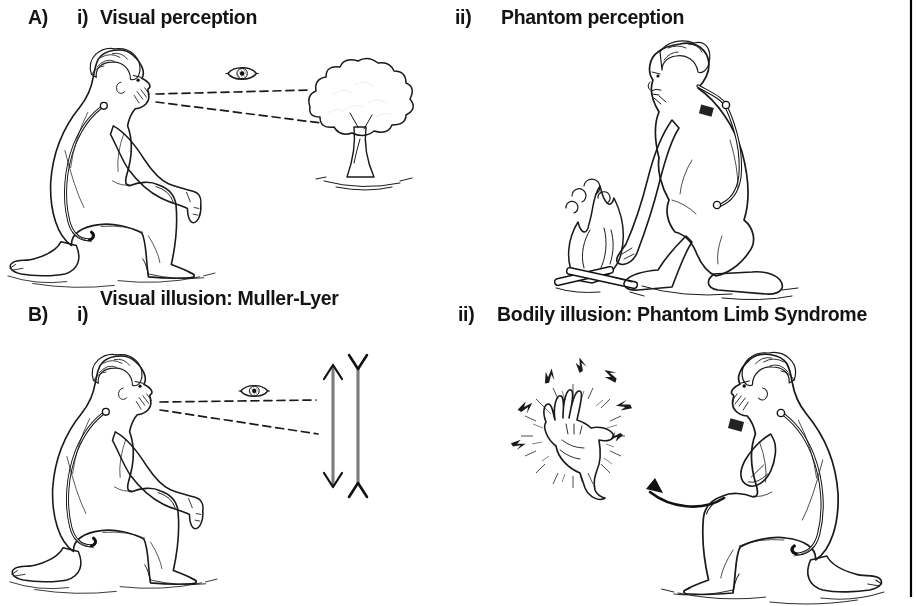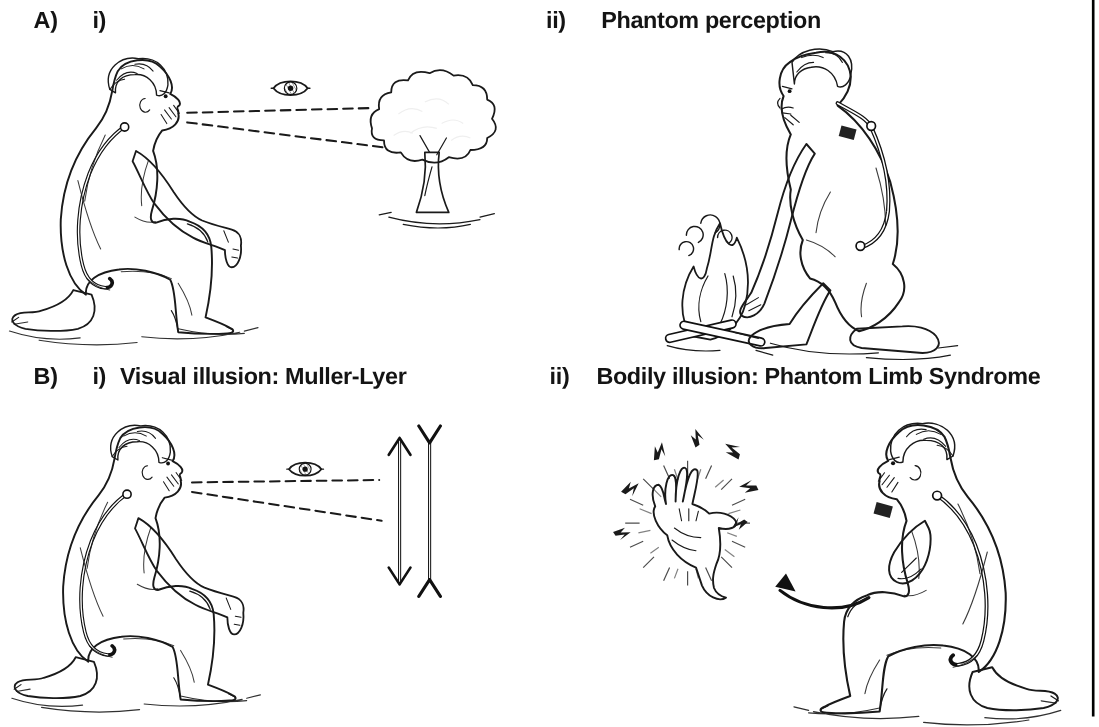"Visual perception" span.lbl { html: none -> <span>Visual perception</span> }
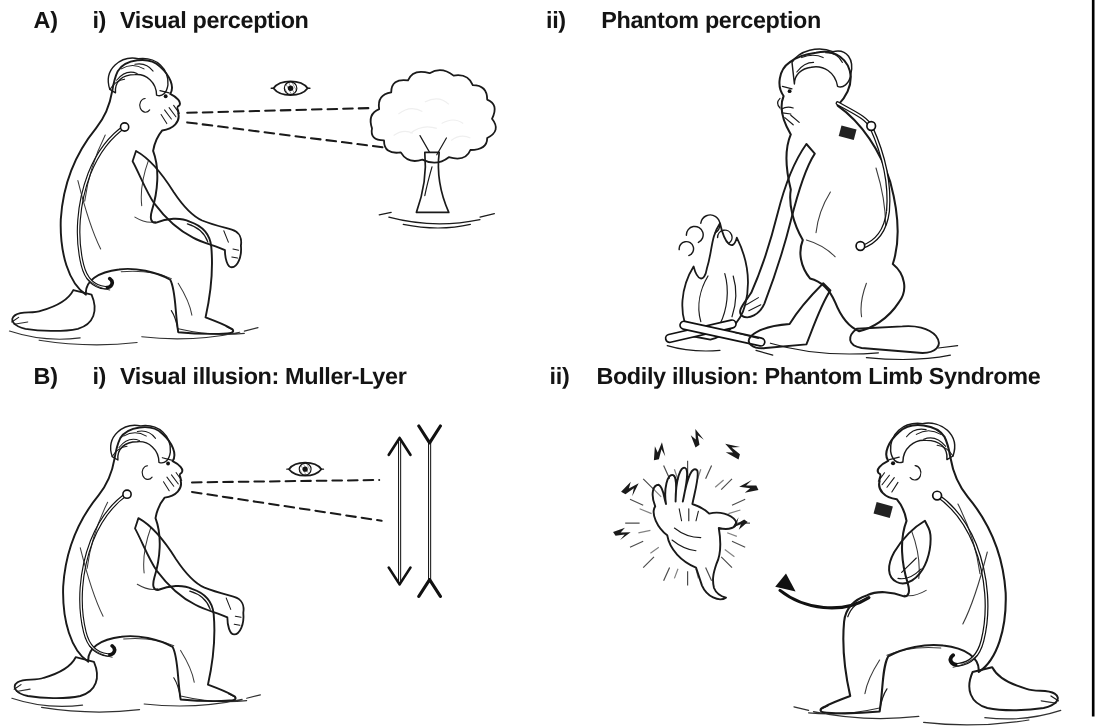"Visual illusion: Muller-Lyer" span.lbl { top: 302px -> 286px }
